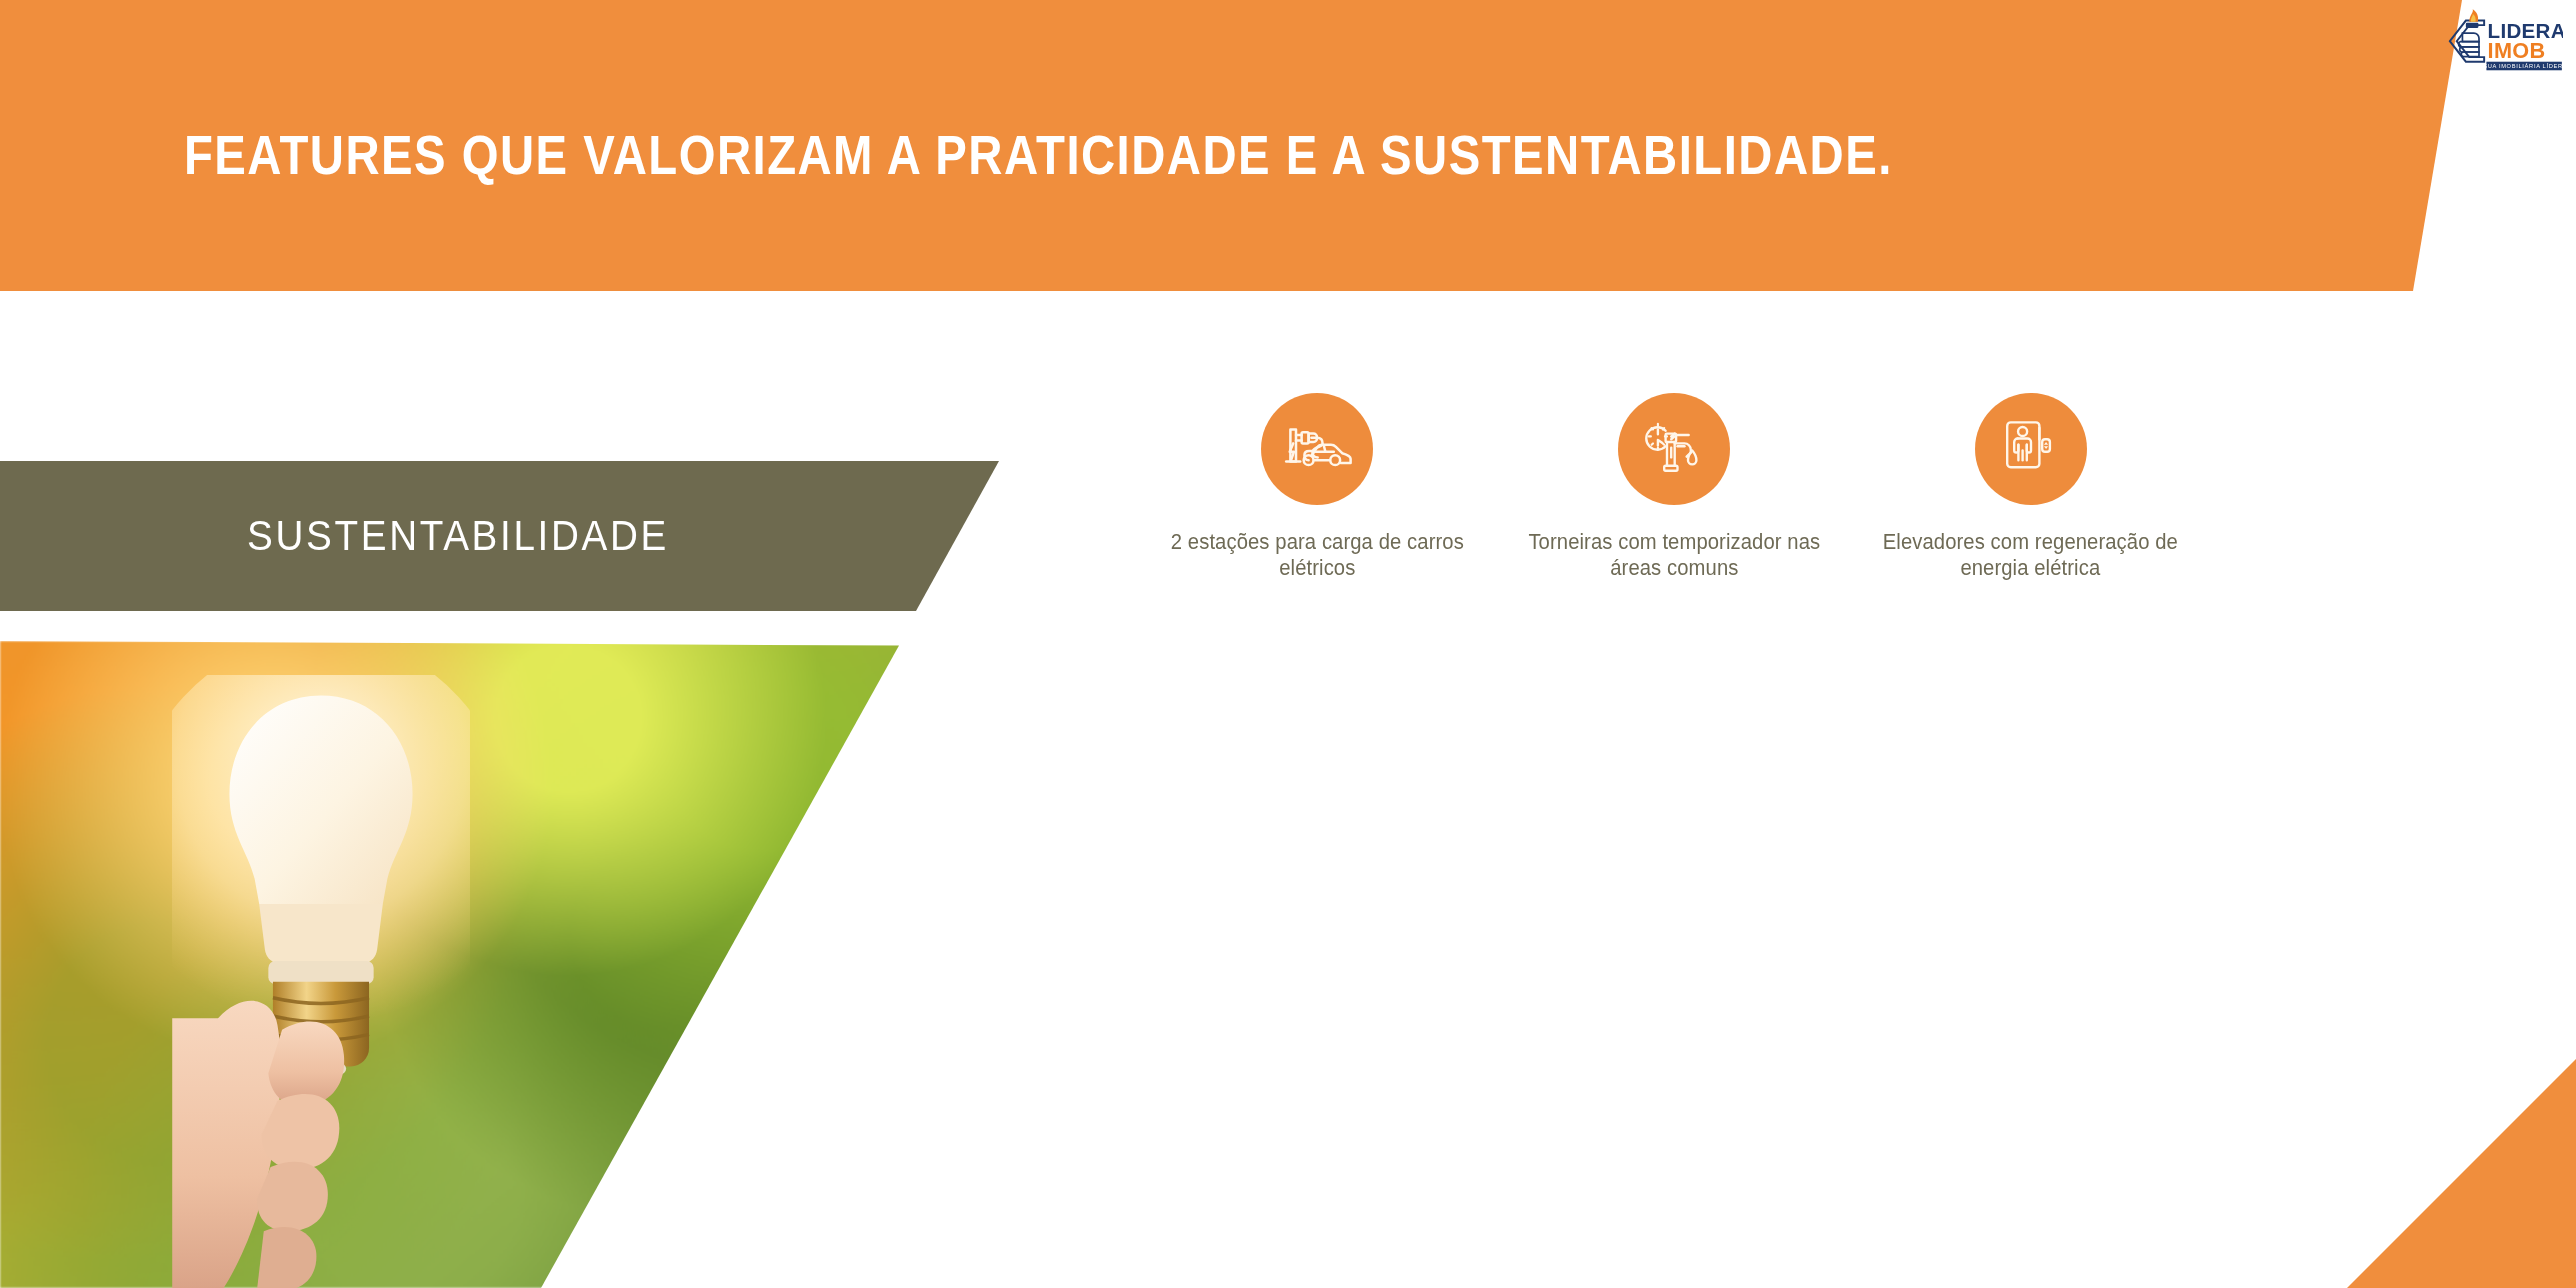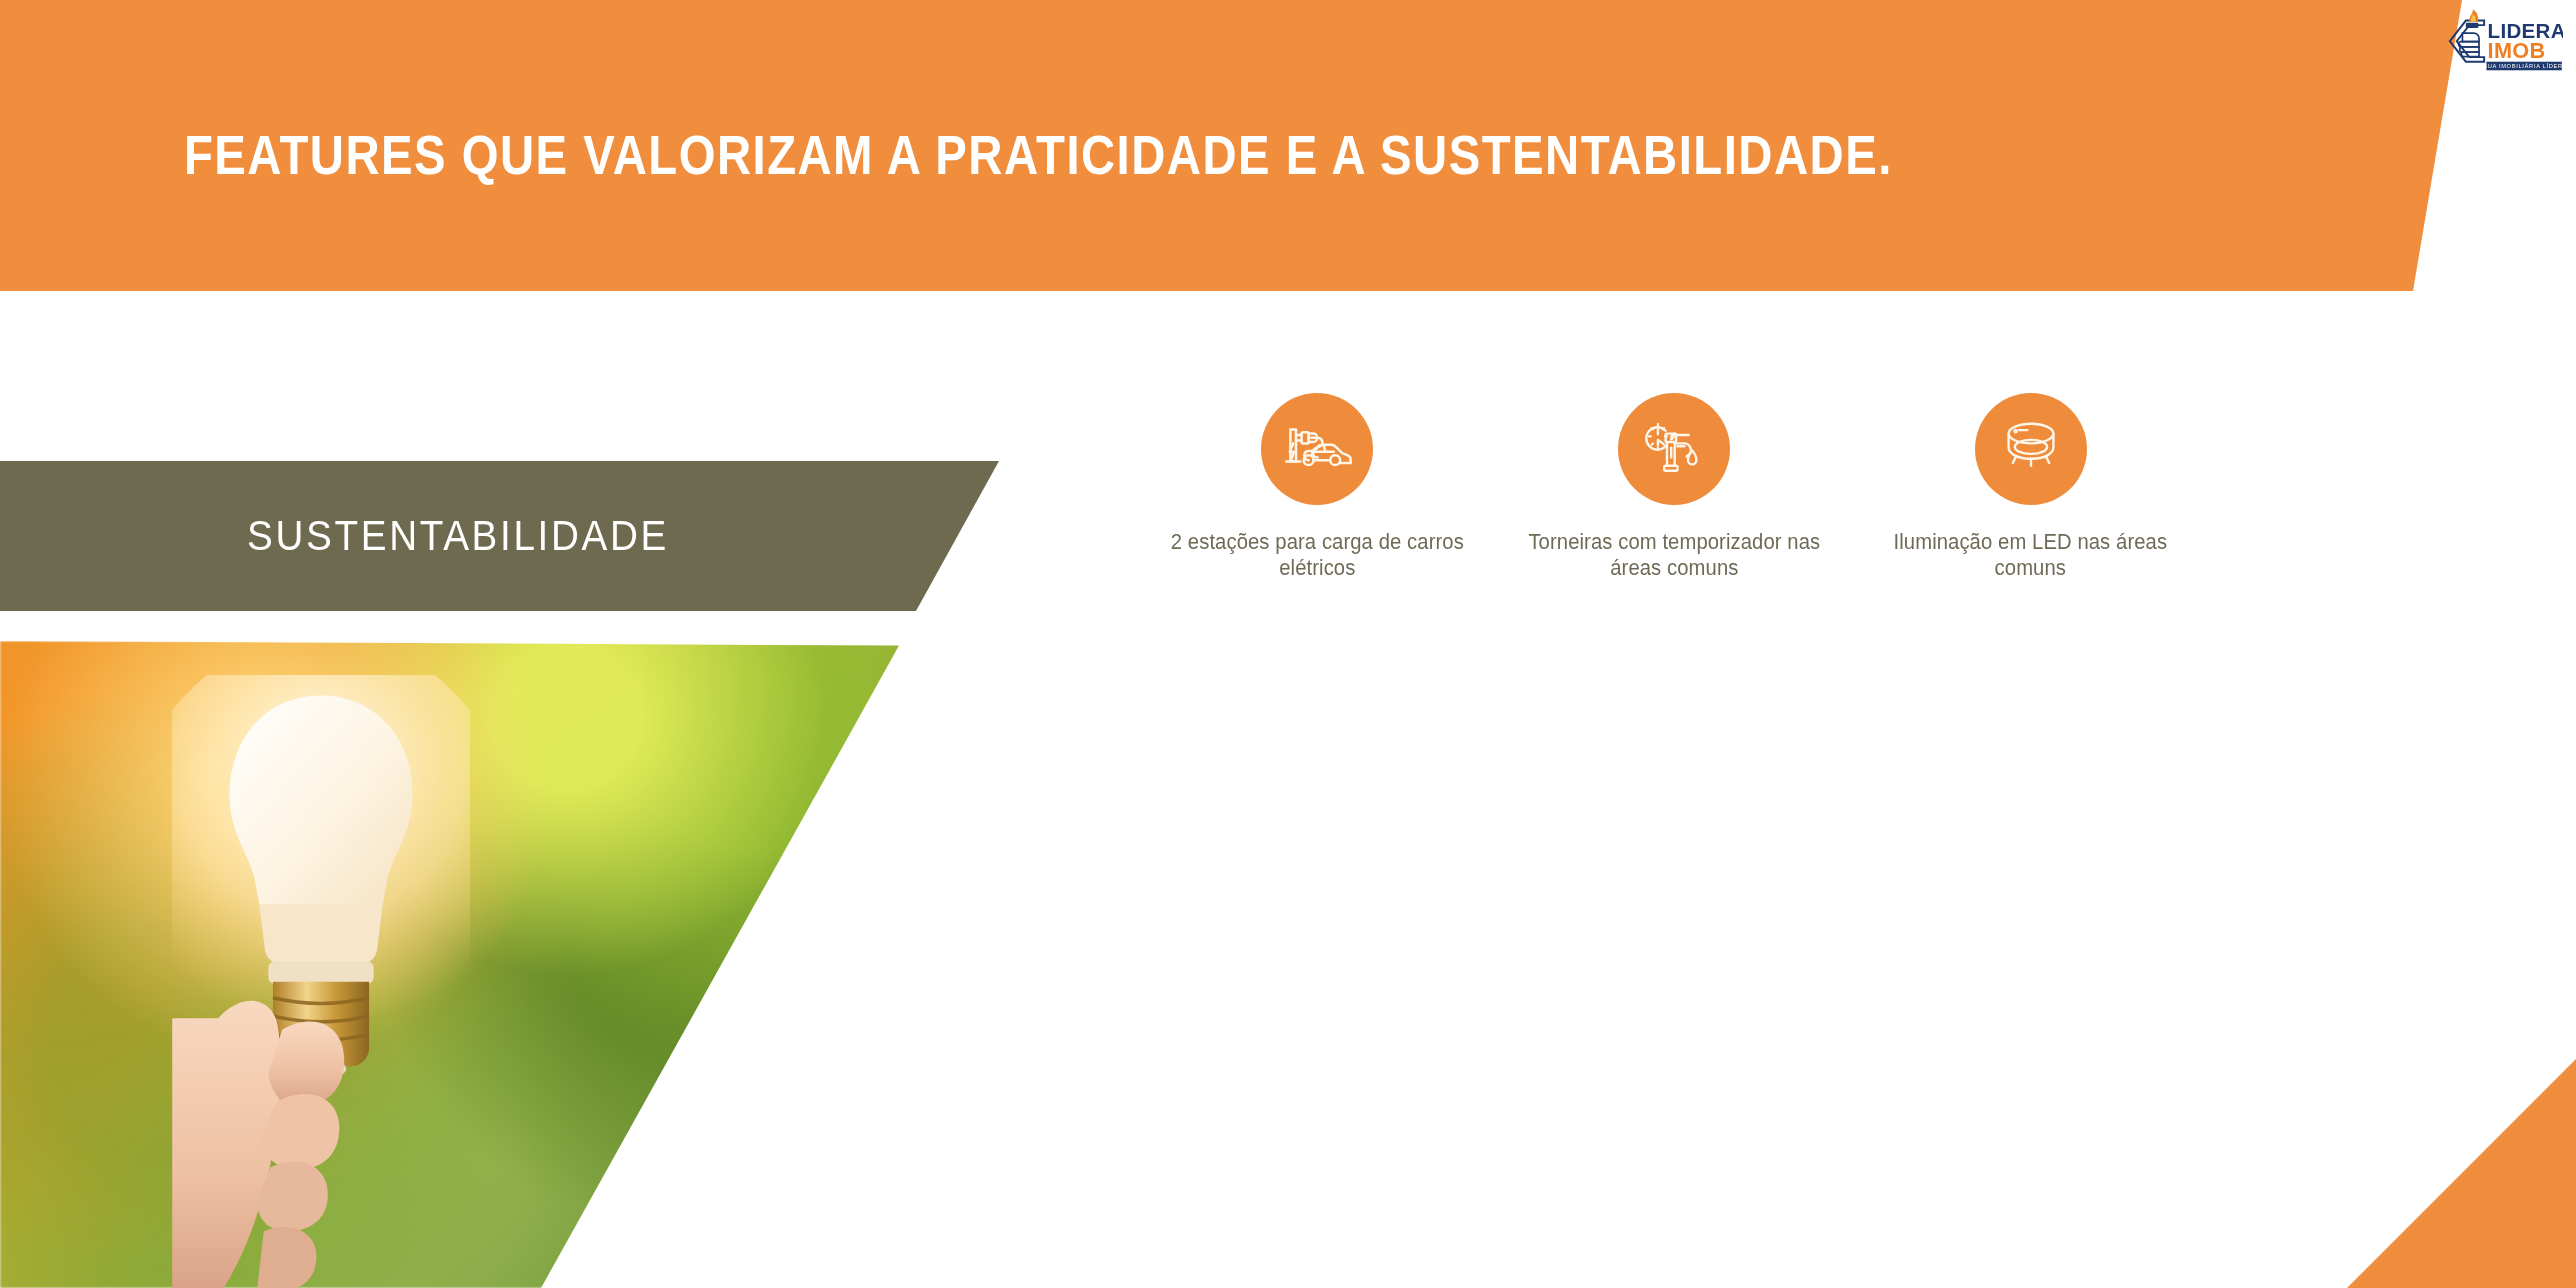"Elevadores com regeneração de energia" div.feature { html: none -> <div> <div> <svg> <rect></rect> <circle></circle> <path></path> <path></path> <path></path> <path></path> <rect></rect> <path></path> <path></path> <path></path> </svg> </div> <div>Elevadores com regeneração de energia elétrica</div> </div> }
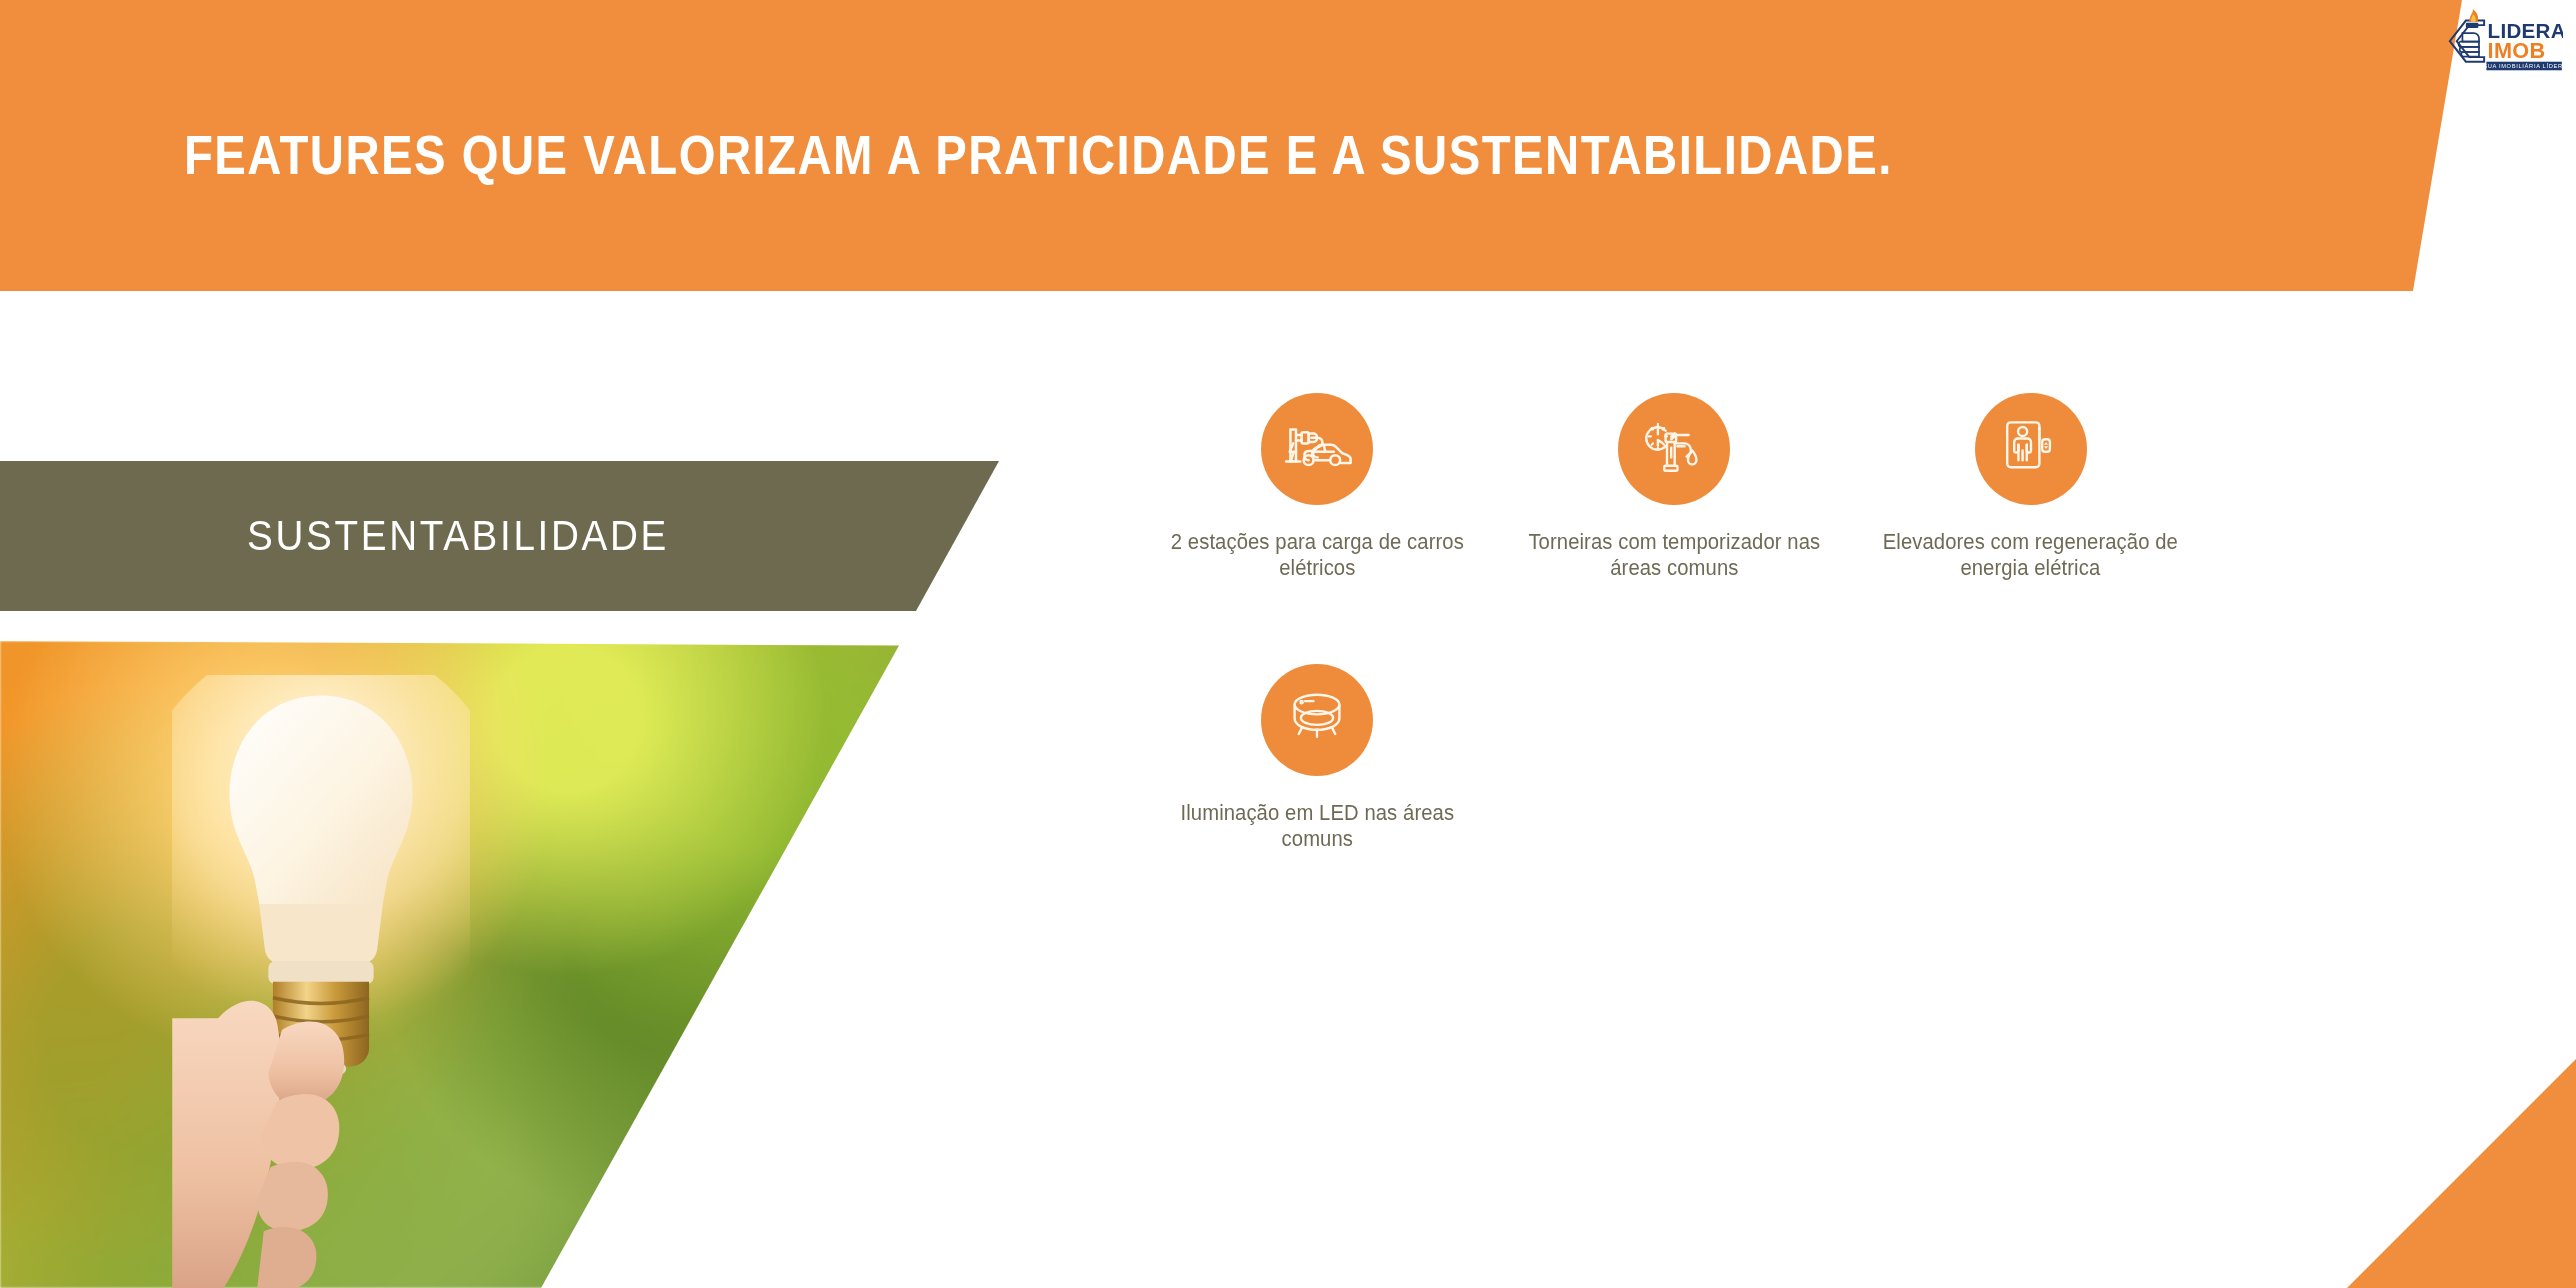"Iluminação em LED nas áreas" div.feature { html: <div> <div> <svg> <path></path> <ellipse></ellipse> <ellipse></ellipse> <path></path> <circle></circle> <path></path> </svg> </div> <div>Iluminação em LED nas áreas comuns</div> </div> -> none }
